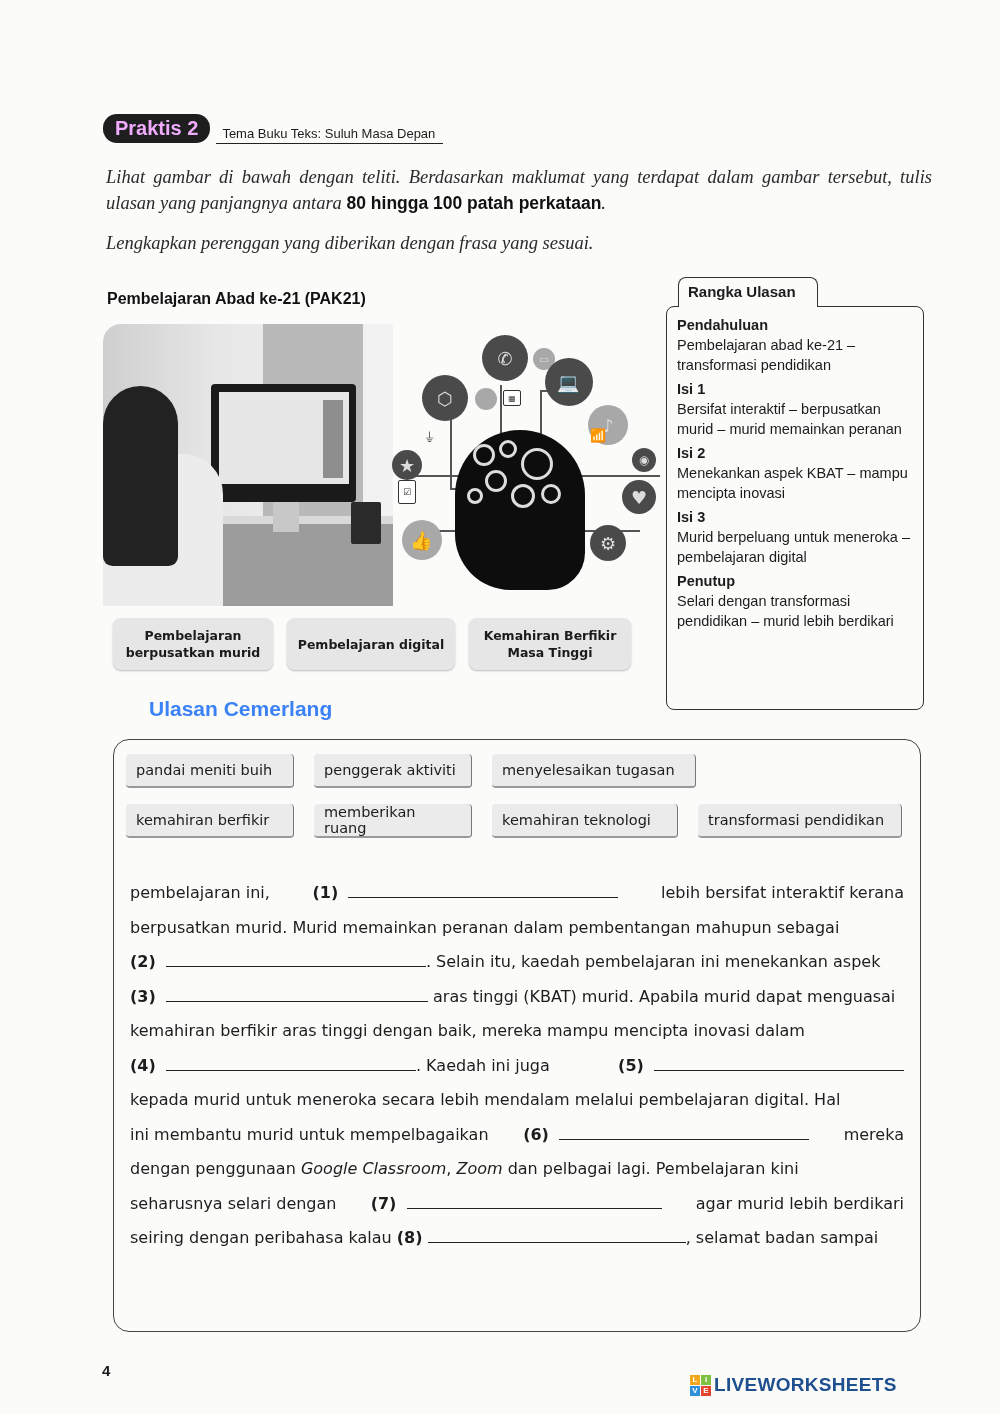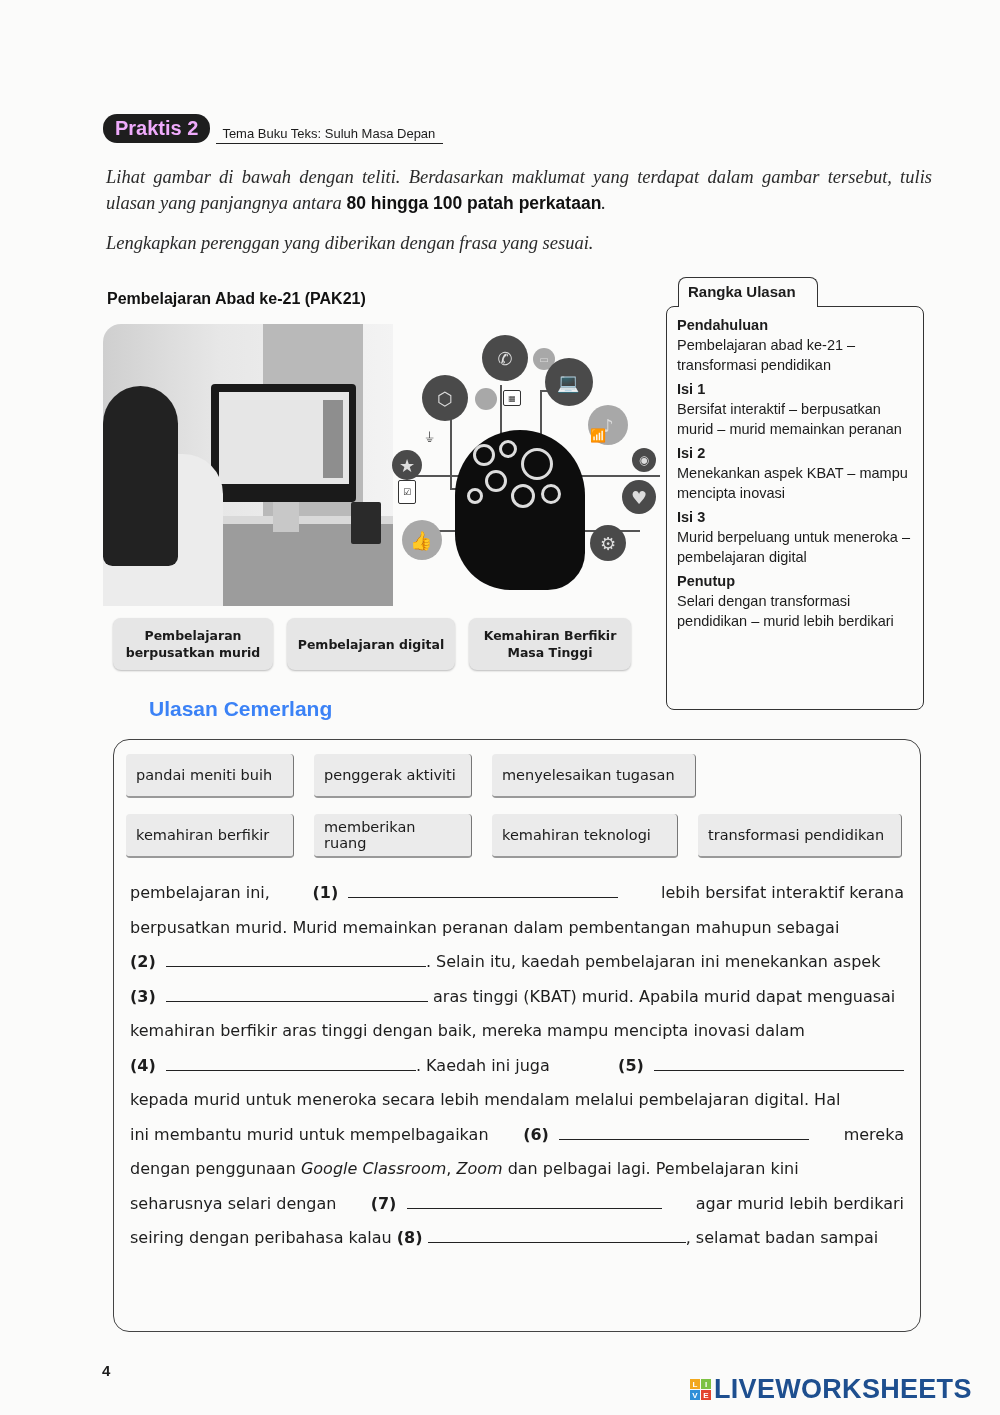"pandai meniti buih" .phrase { height: 44px -> 34px }
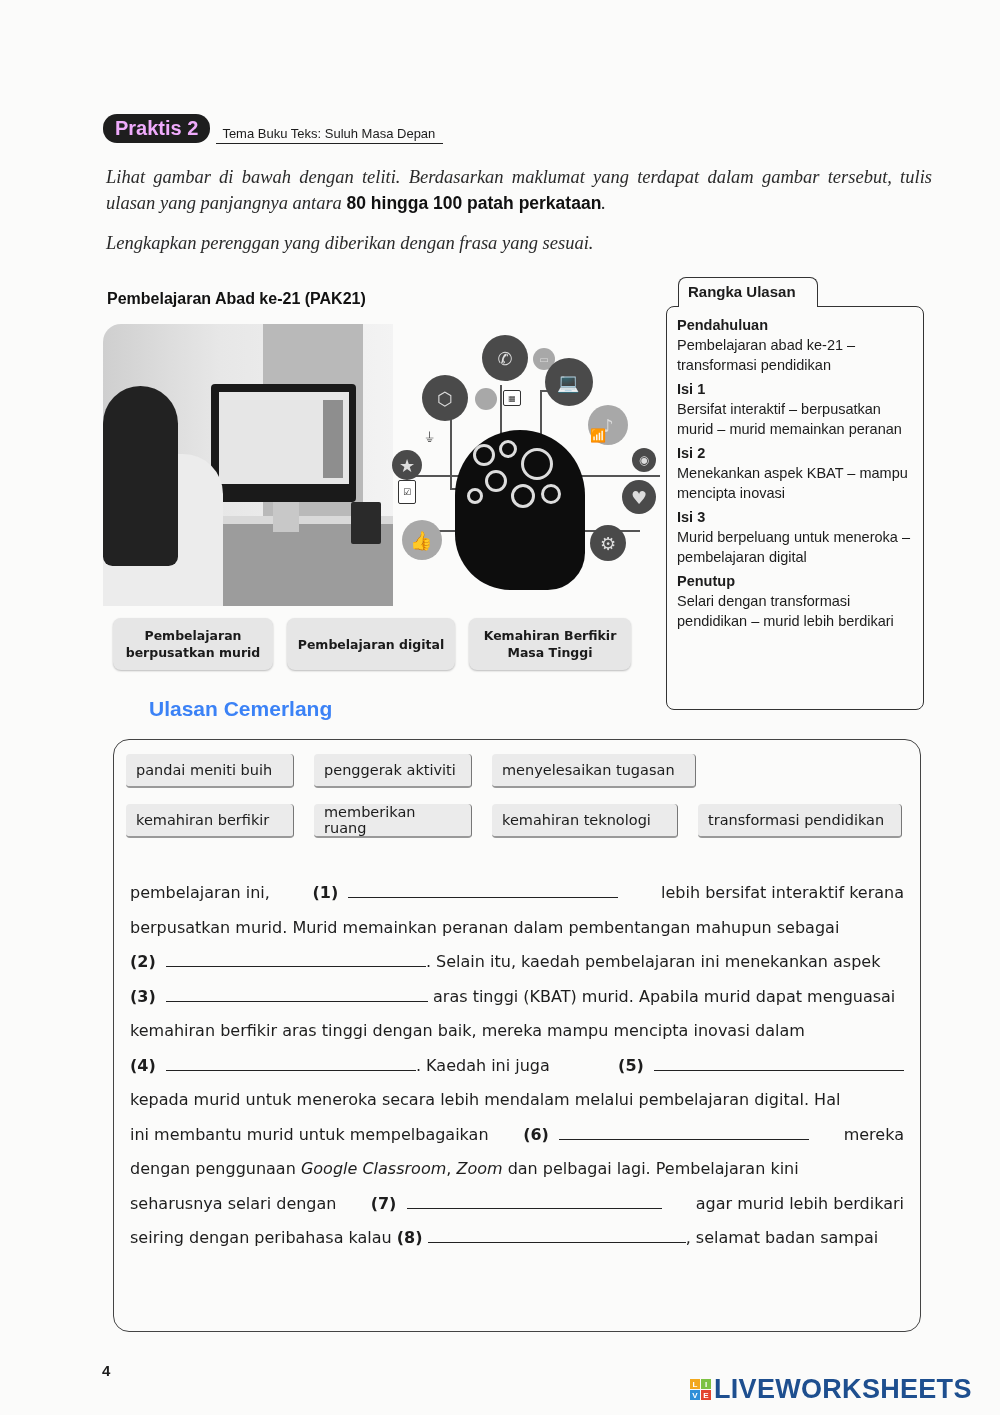"LIVEWORKSHEETS" .lw-text { font-size: 27px -> 19px }
